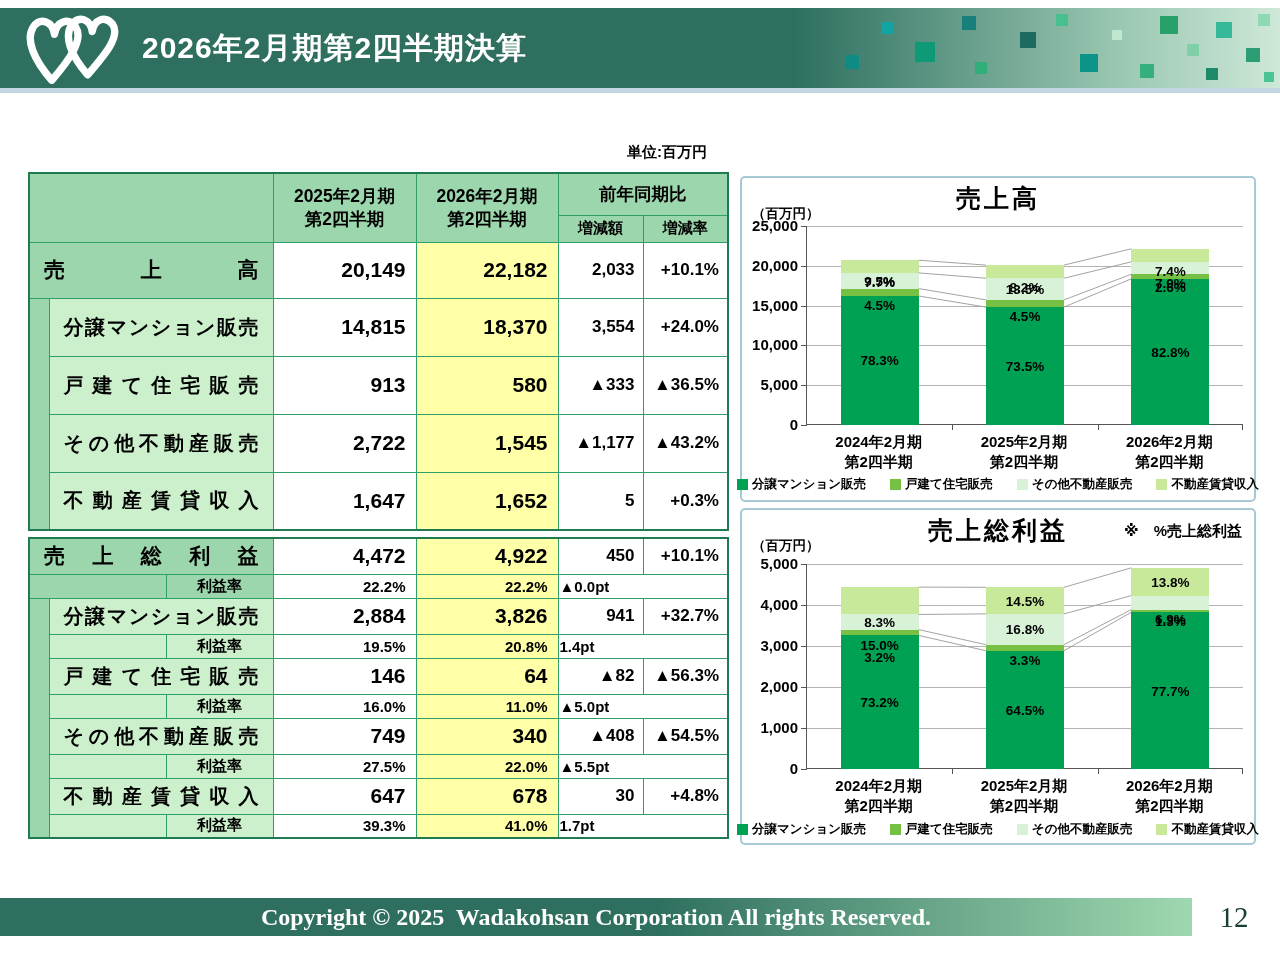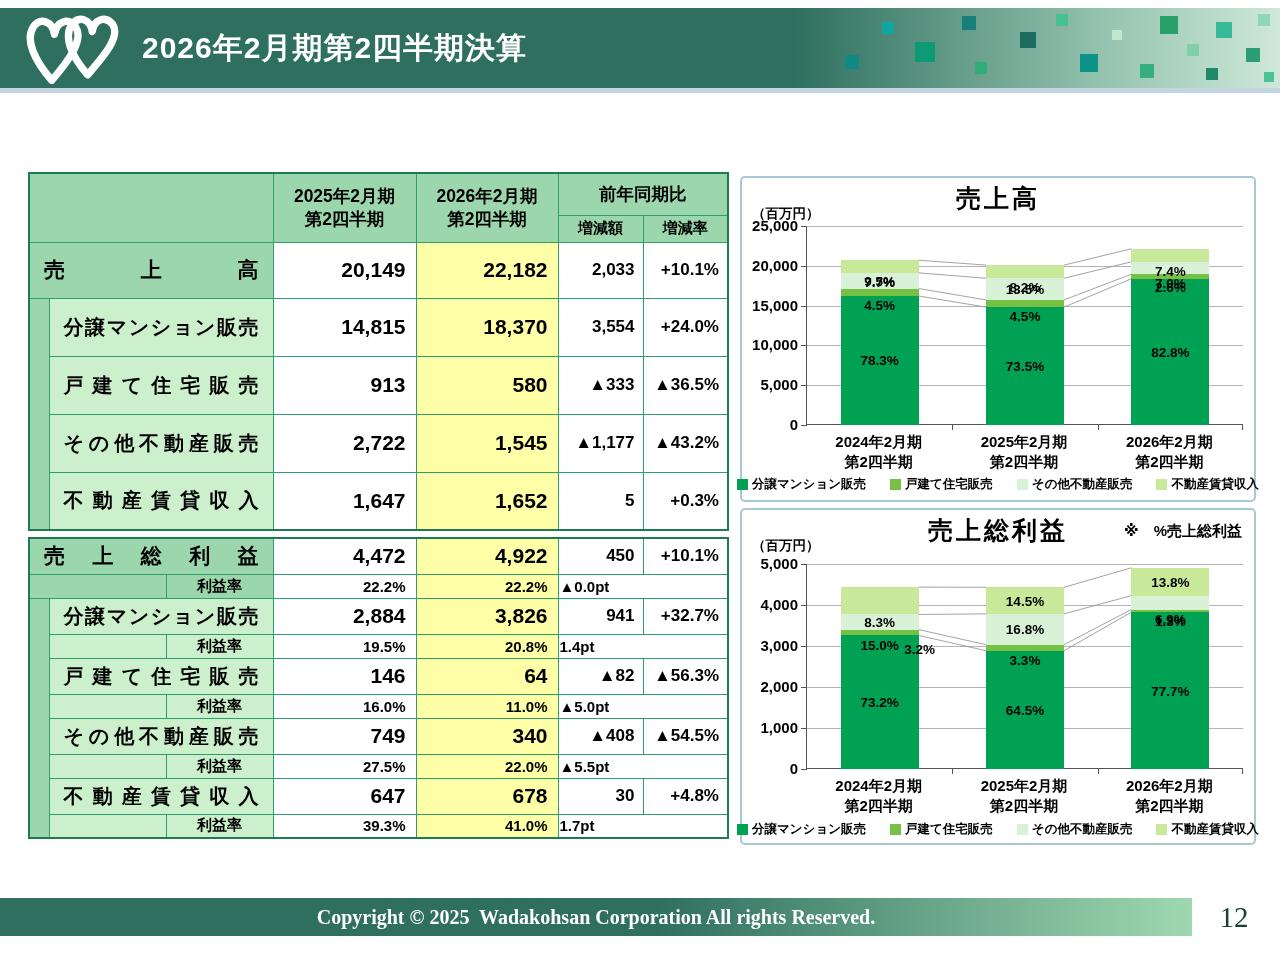"単位:百万円" div.unit-note { html: none -> <div>単位:百万円</div> }
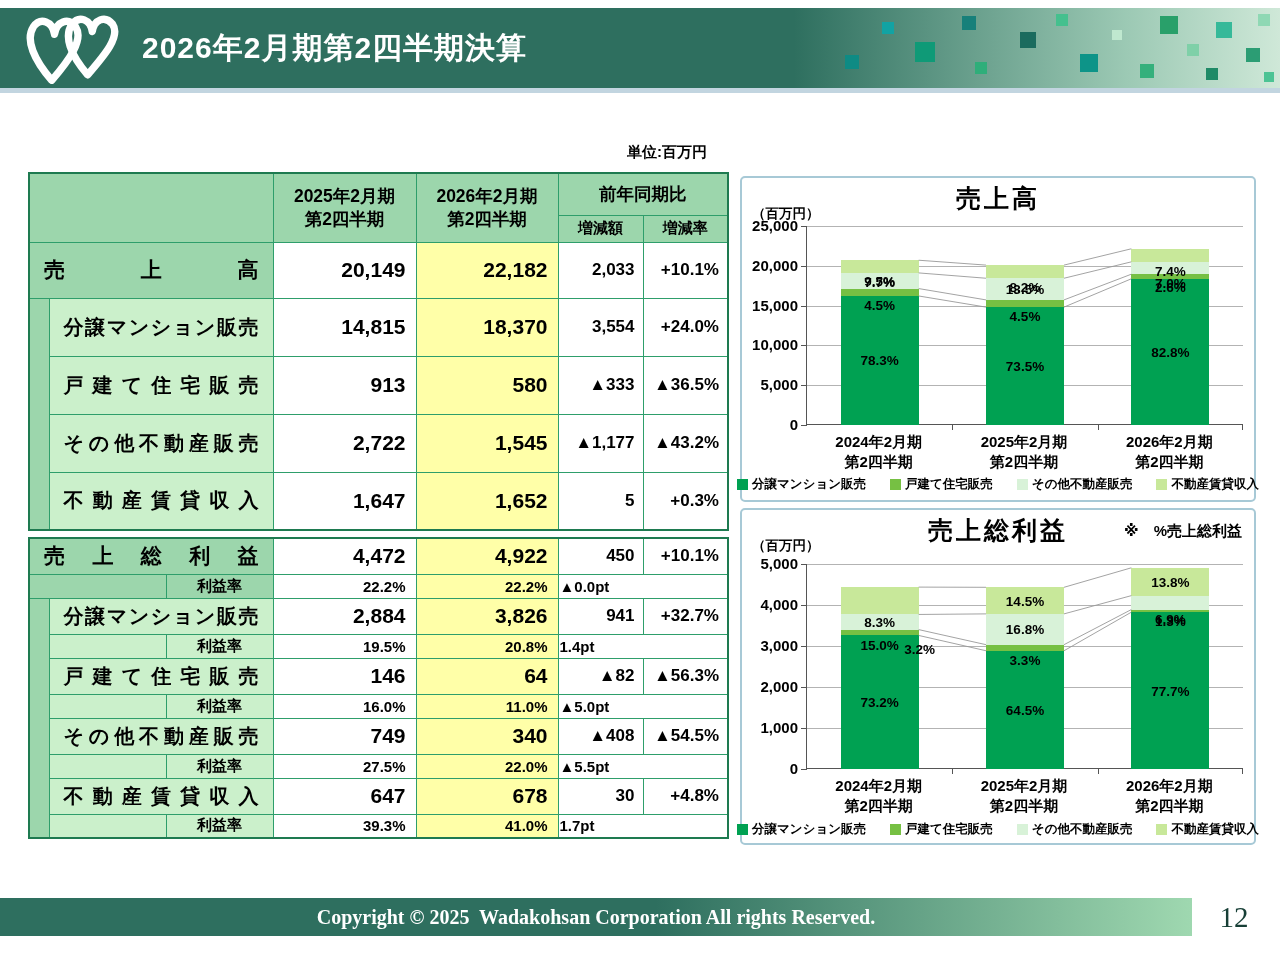"3.2%" div.seglabel { margin-left: 40px -> none; top: 85px -> 93px }
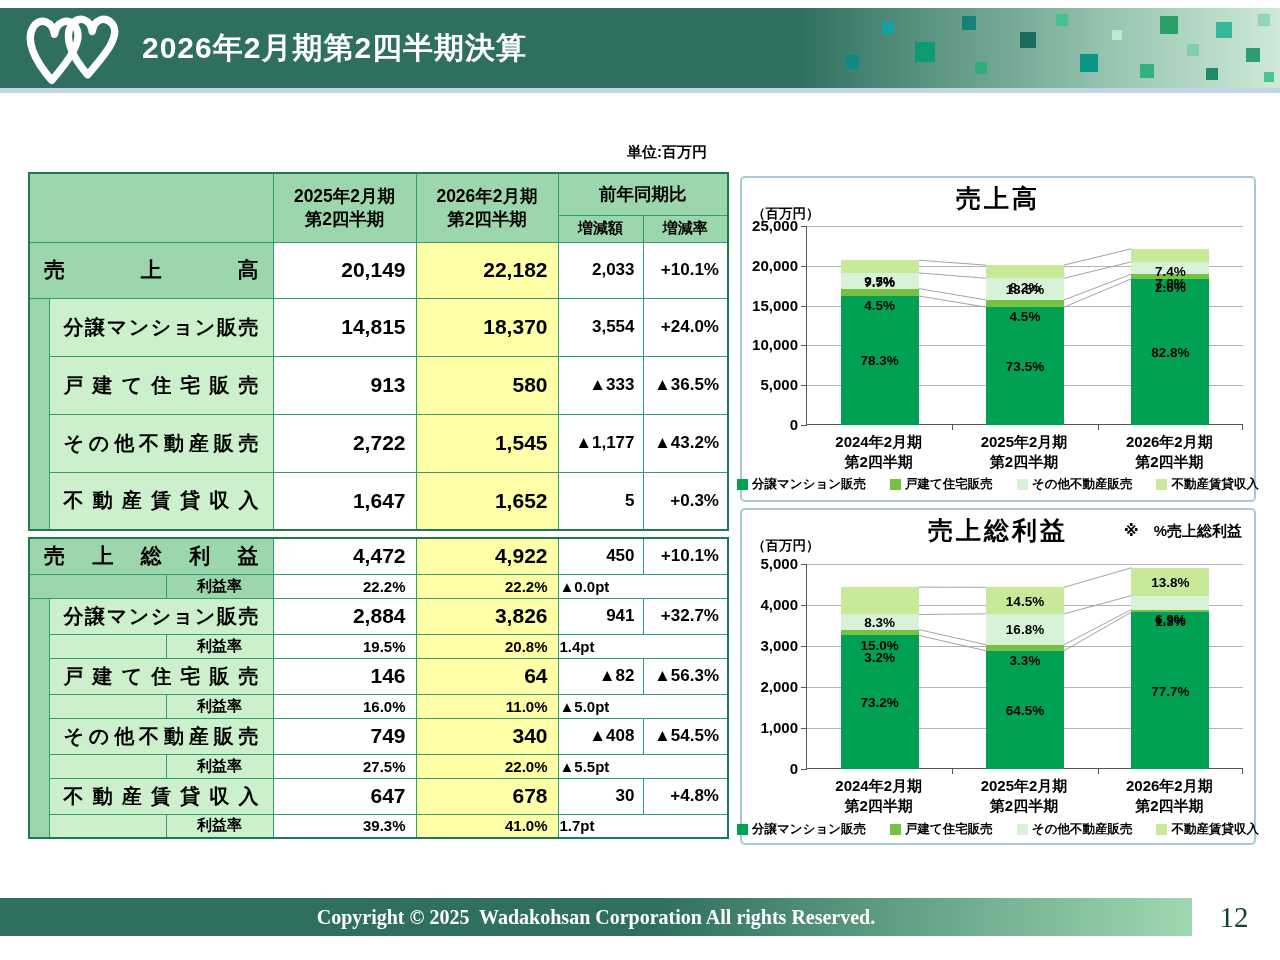"Copyright © 2025 Wadakohsan Corporation" .footer-text { font-size: 20px -> 24px }
